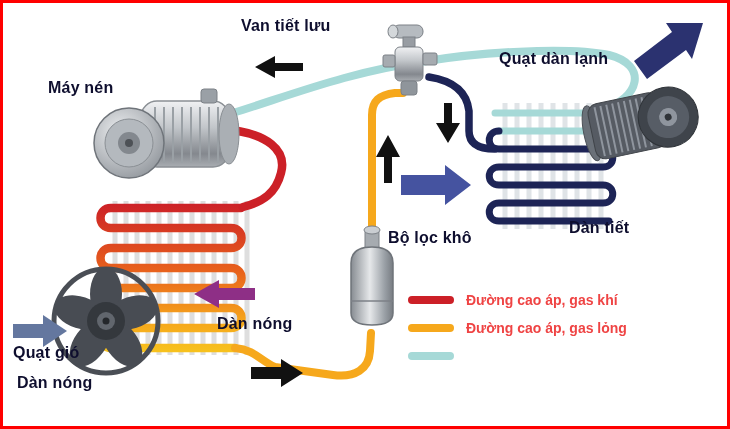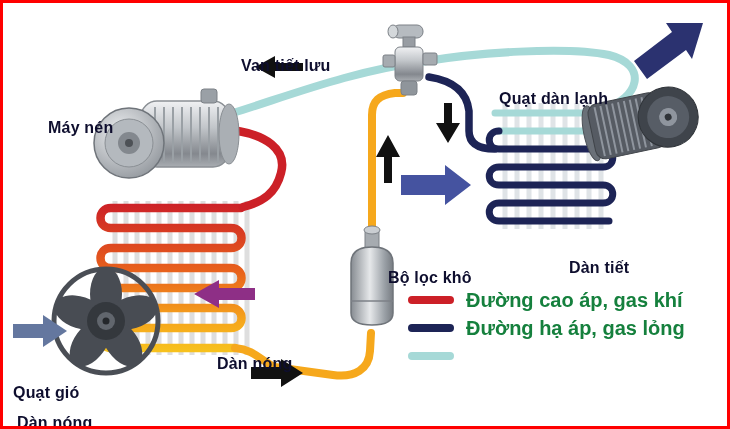"Van tiết lưu" .lbl { margin-top: 40px -> none }
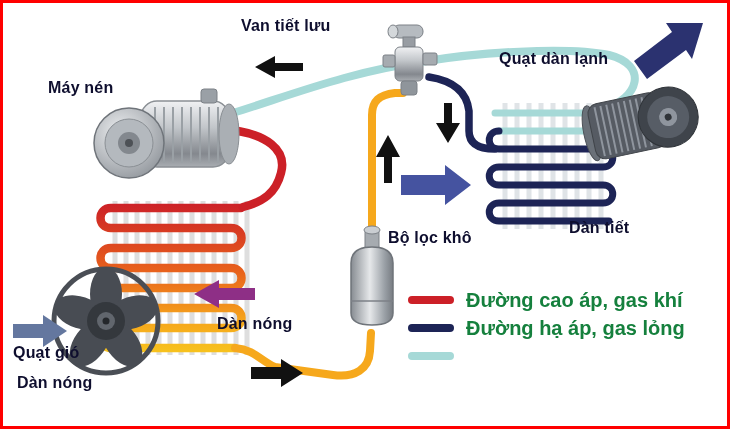"Đường cao áp, gas khí" .legend-label { color: #15803d -> #ef4444; font-size: 20px -> 14px }
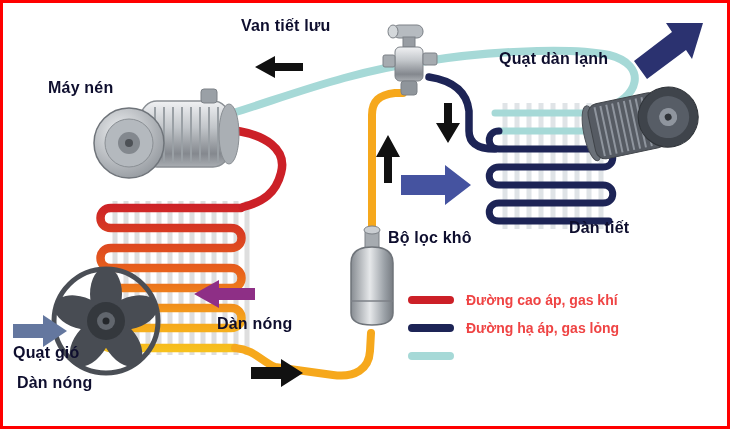"Đường cao áp, gas lỏng" div.legend-row { html: none -> <div> <span></span> <span>Đường cao áp, gas lỏng</span> </div> }
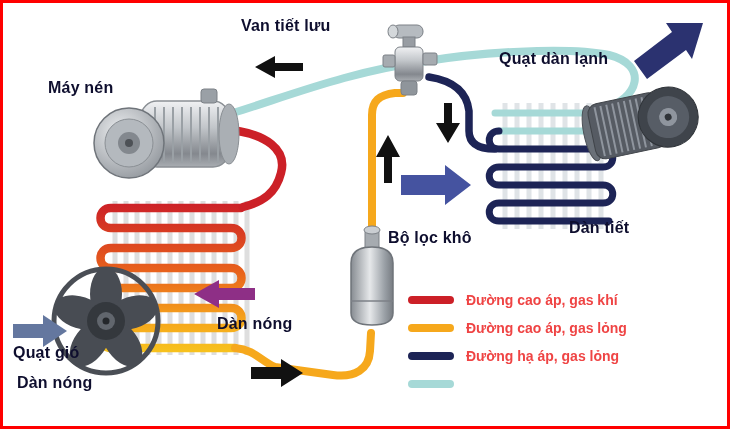"Đường hạ áp, gas lỏng" div.legend-row { html: <div> <span></span> <span>Đường hạ áp, gas lỏng</span> </div> -> none }
